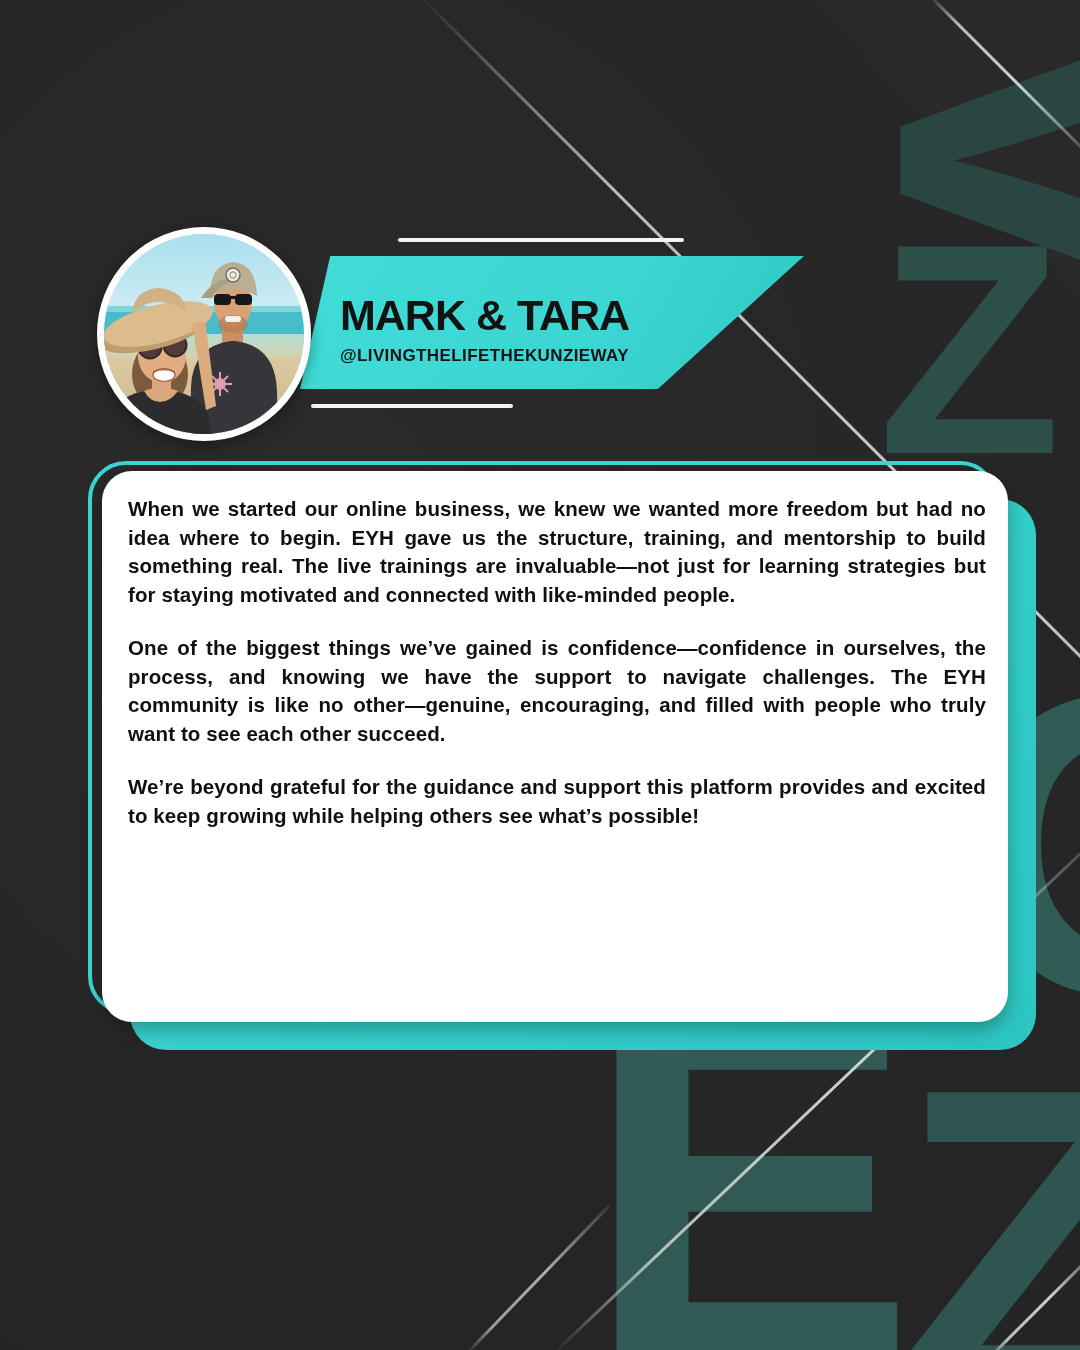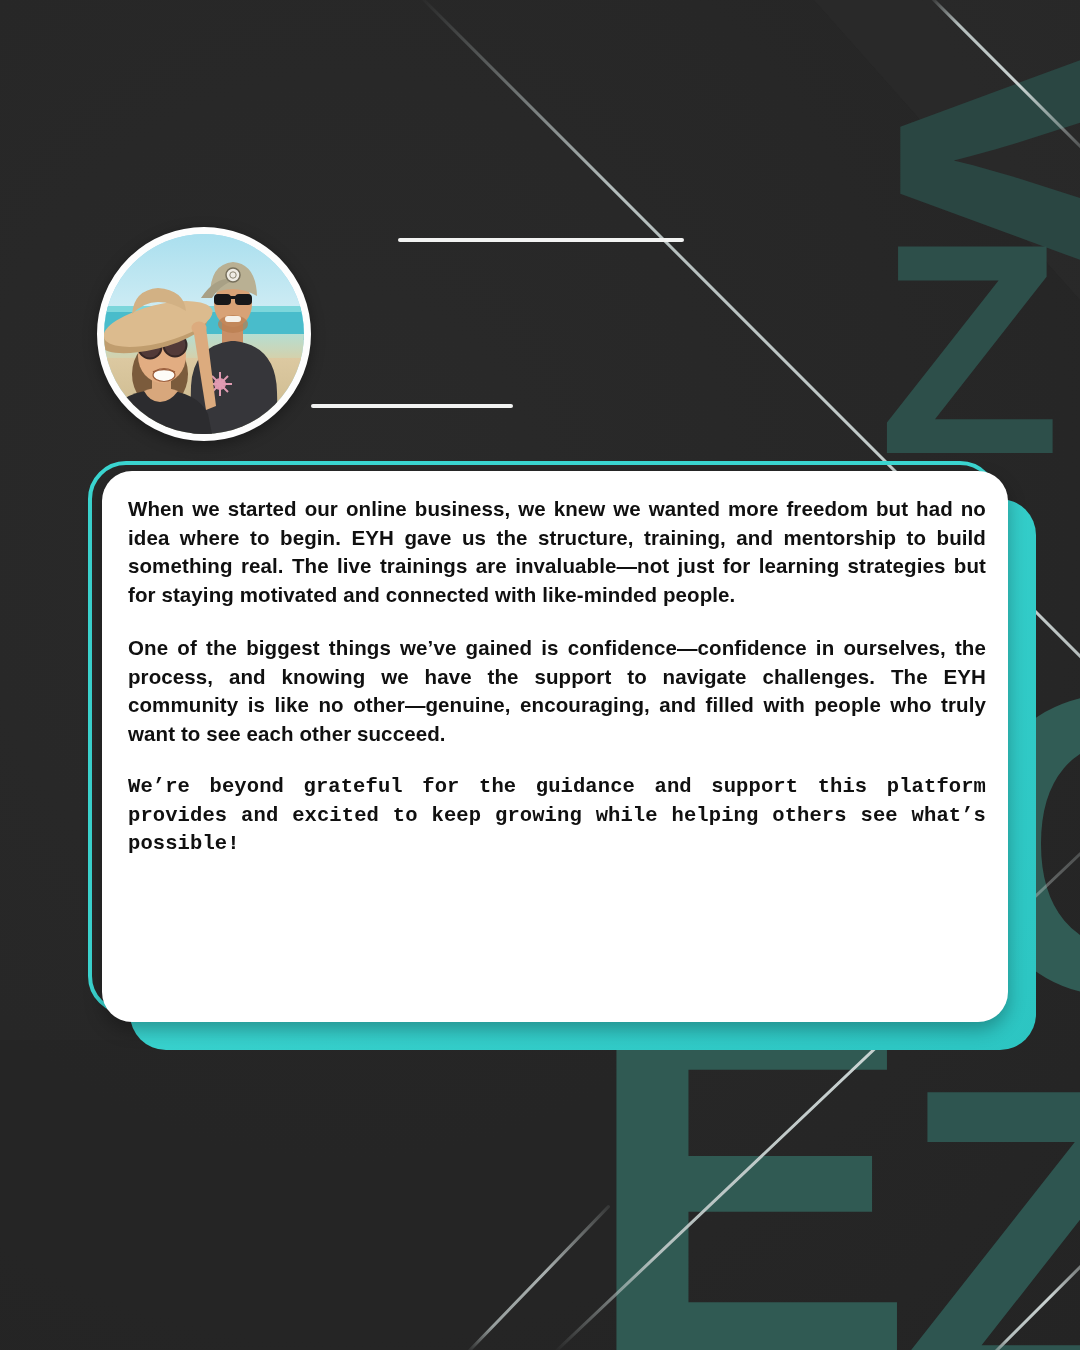"MARK & TARA" div.banner { html: none -> <div> <div>MARK &amp; TARA</div> <div>@LIVINGTHELIFETHEKUNZIEWAY</div> </div> }
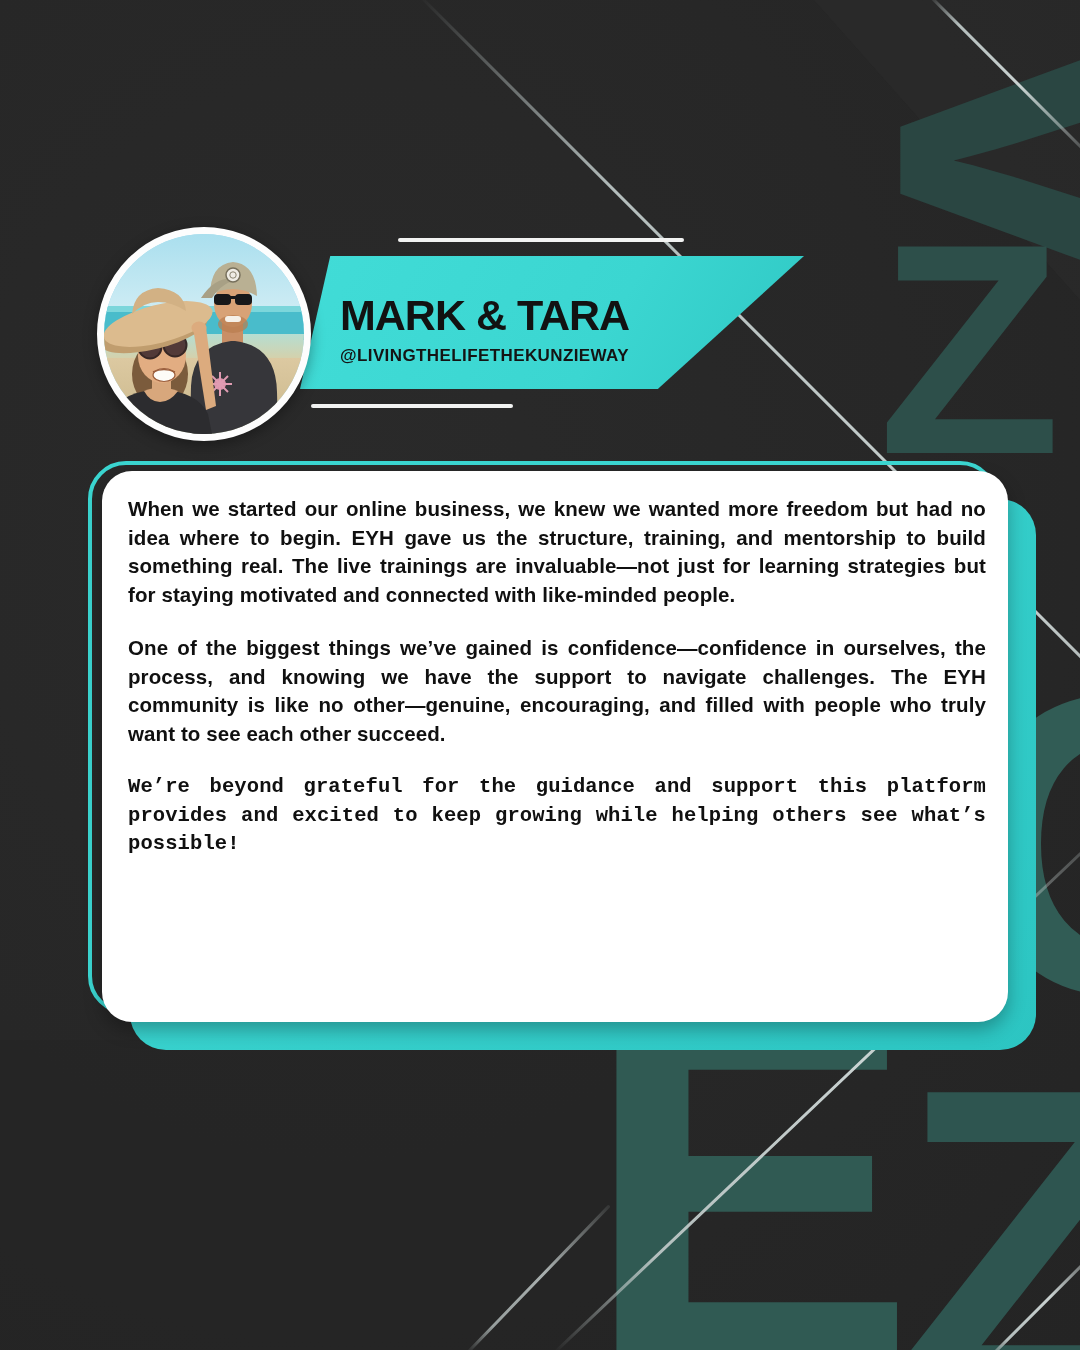"We’re beyond grateful for the" .card p:last-child { font-family: Liberation Mono, monospace -> none }
